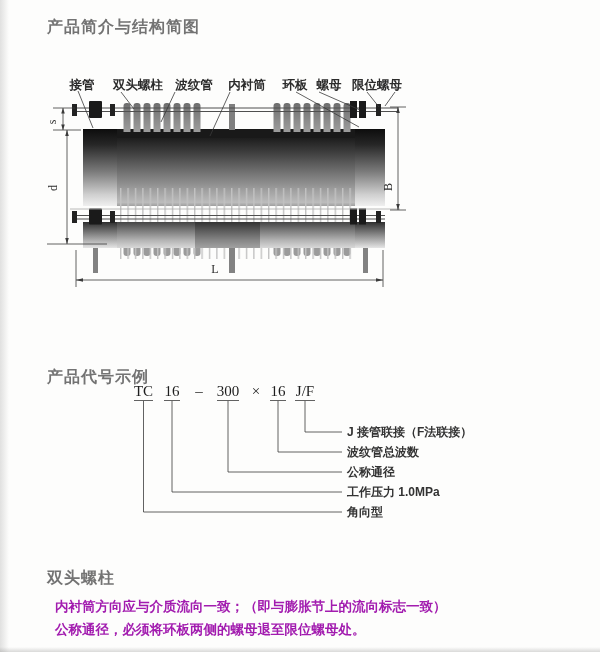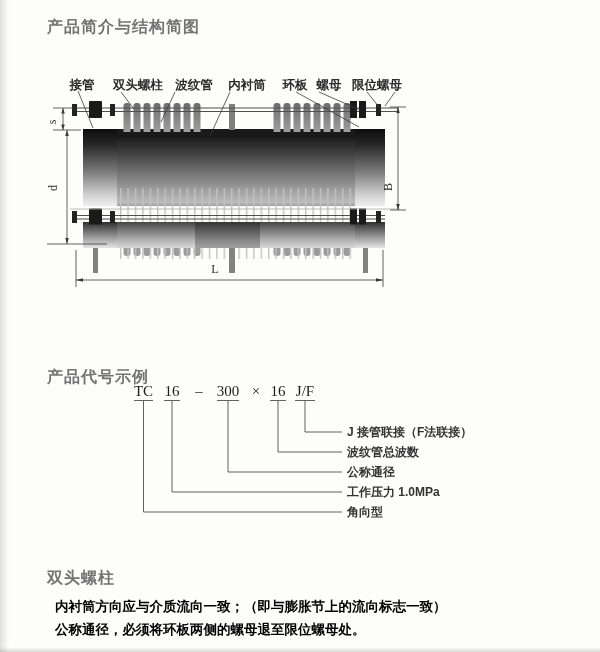"内衬筒方向应与介质流向一致；（即与膨胀节上的流向标志一致）" .install-text { color: #000000 -> #a21caf }
